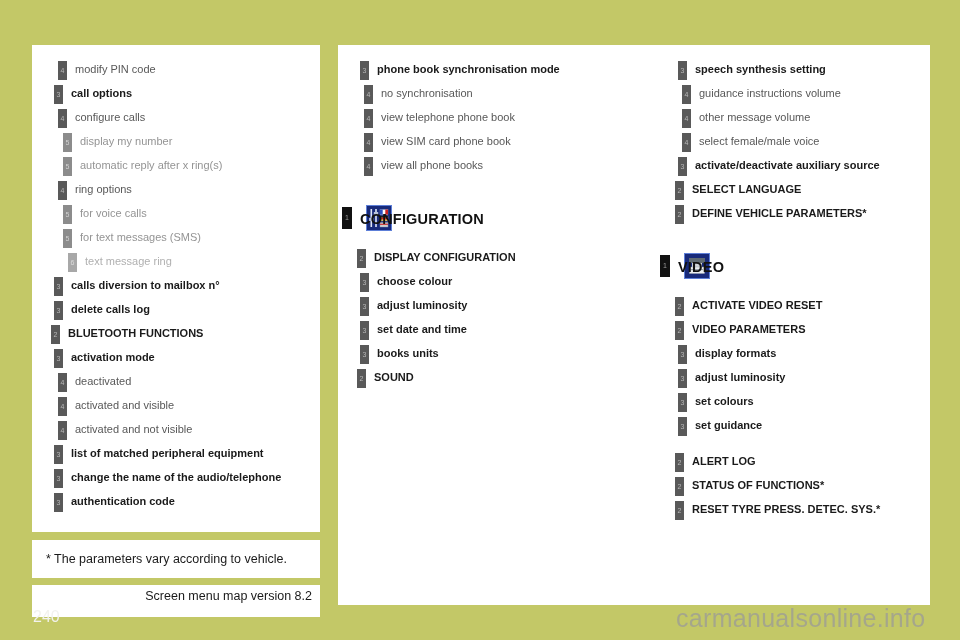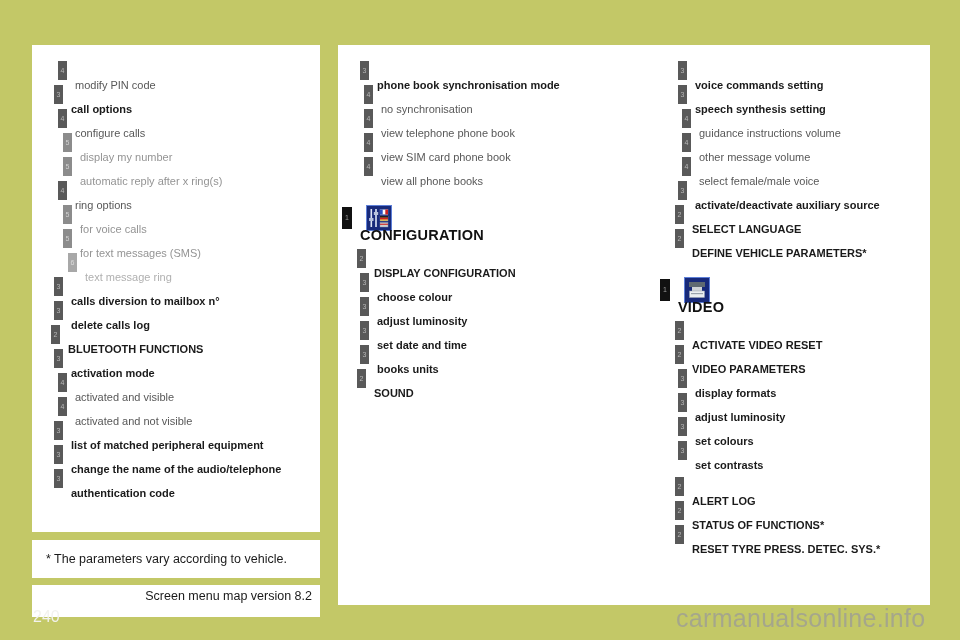"modify PIN code" .lbl { top: 16px -> 0 }
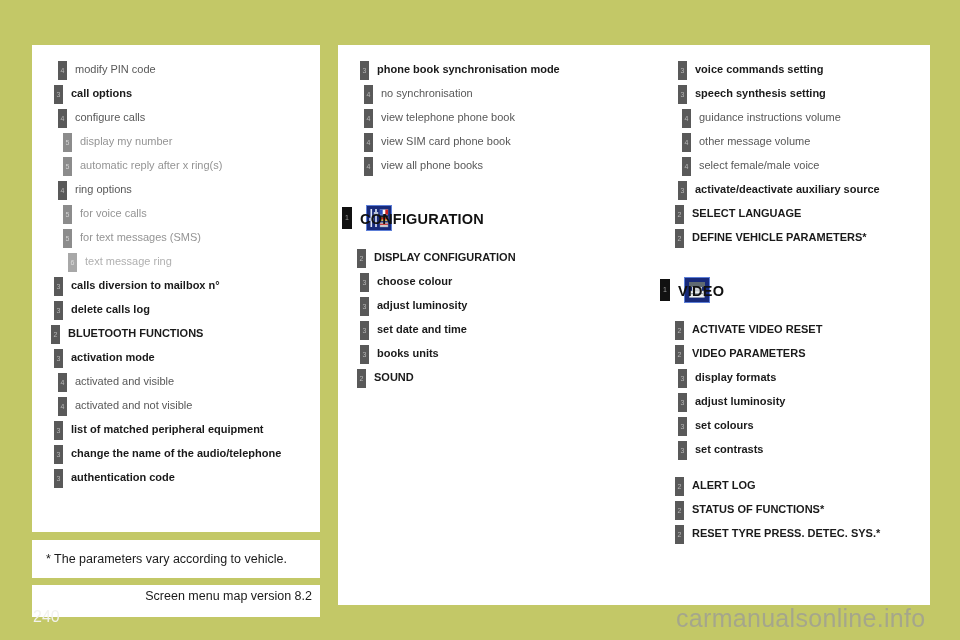"voice commands setting" div.row { html: <div> <span>3</span> <span>voice commands setting</span> </div> -> none }
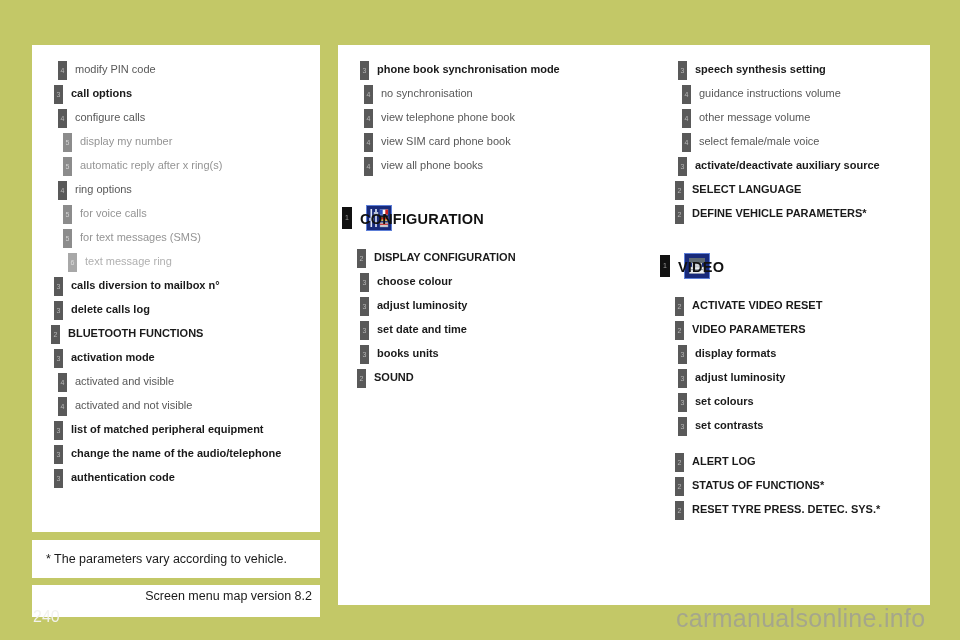"deactivated" div.row { html: none -> <div> <span>4</span> <span>deactivated</span> </div> }
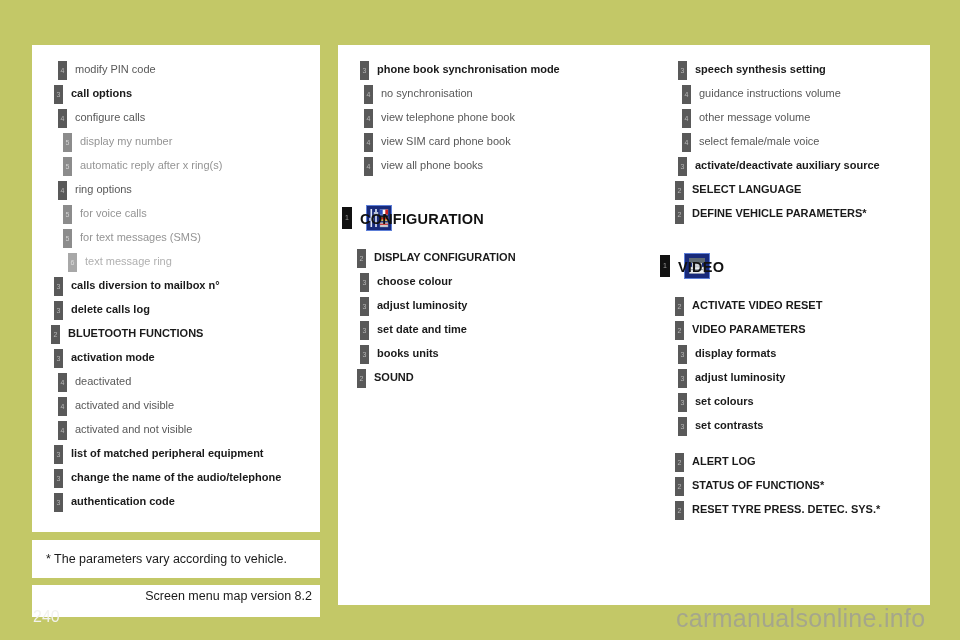"set contrasts" span.lbl { text: contrasts -> guidance }
